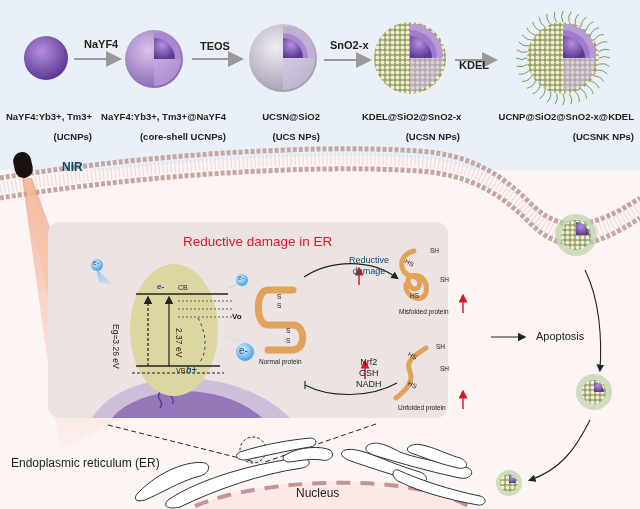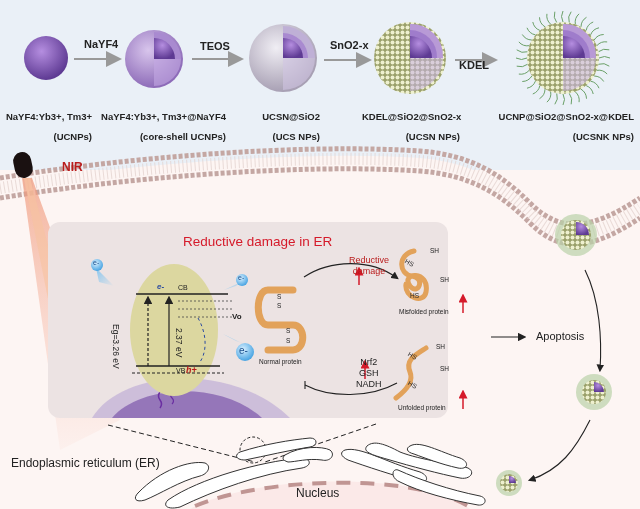"NIR" .red { color: #b91c1c -> #0c4a6e }
